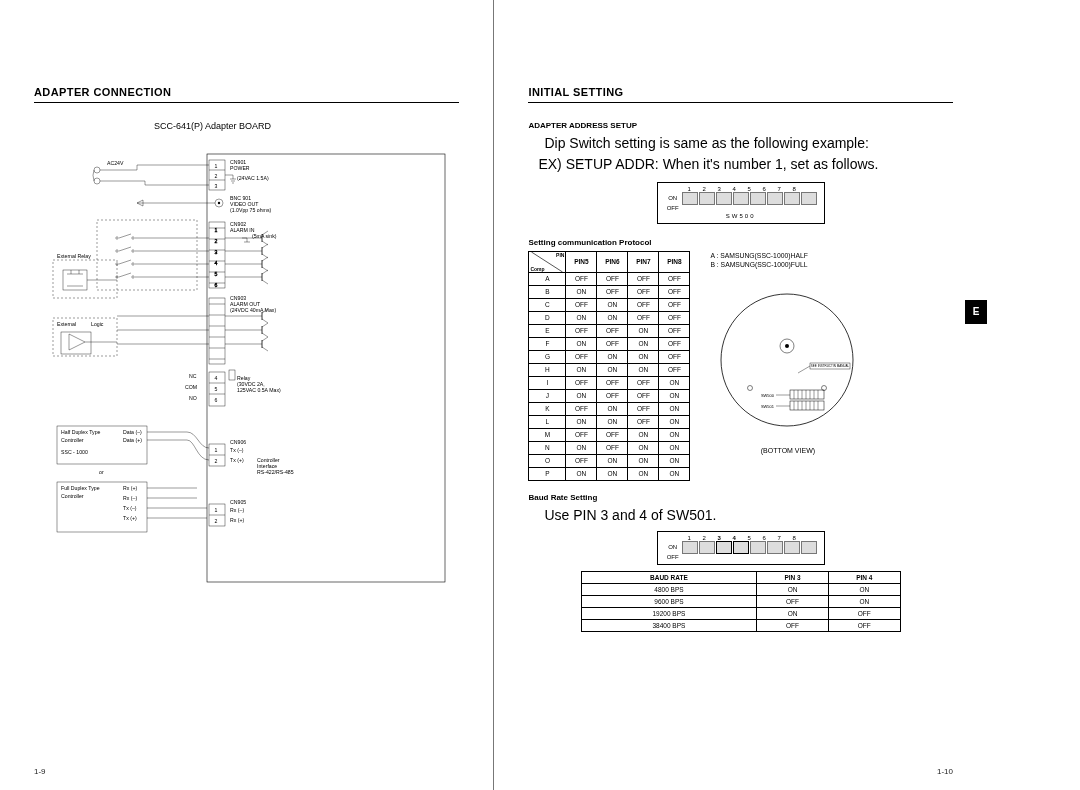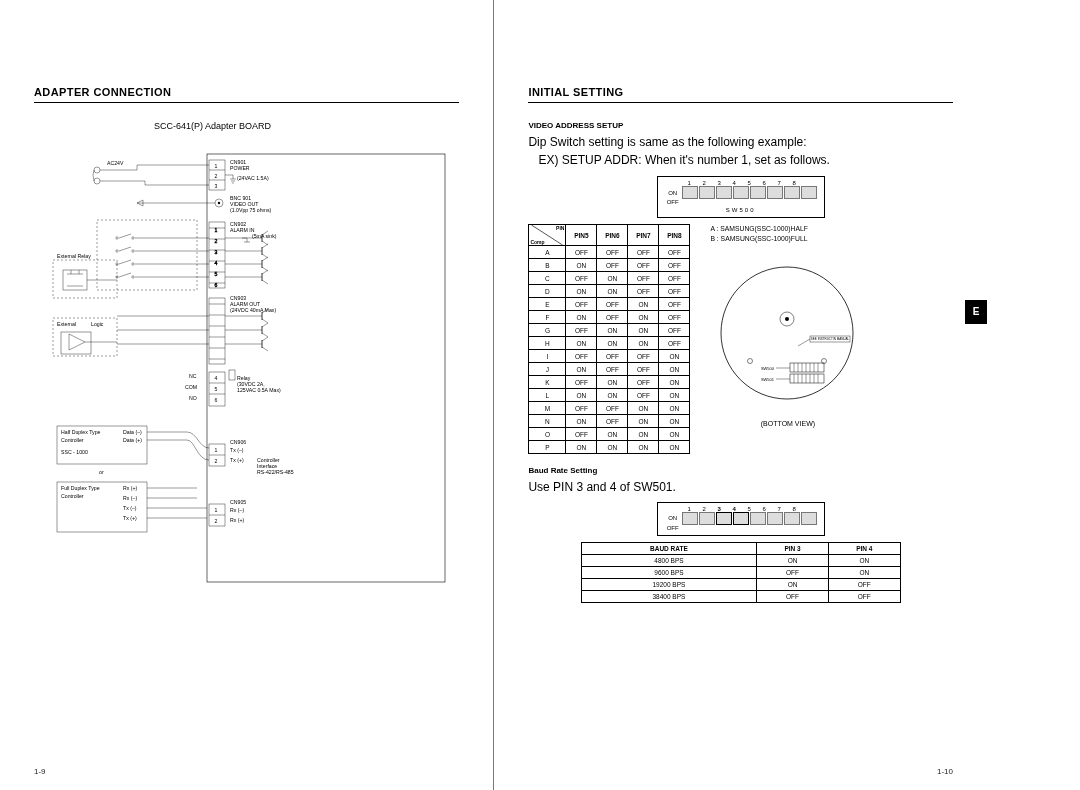"VIDEO ADDRESS SETUP" h3.sub { text: VIDEO -> ADAPTER }
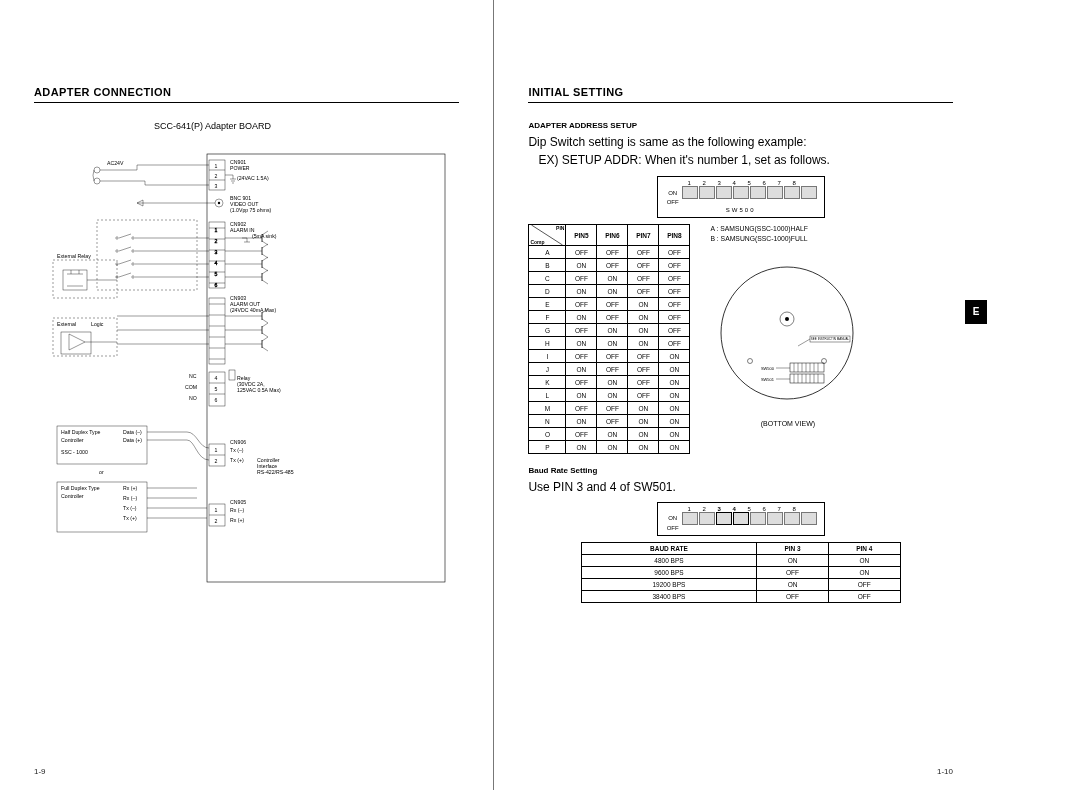"Dip Switch setting is same" .body-text { font-size: 12px -> 14px; margin: 2px 0 -> 2px 16px }
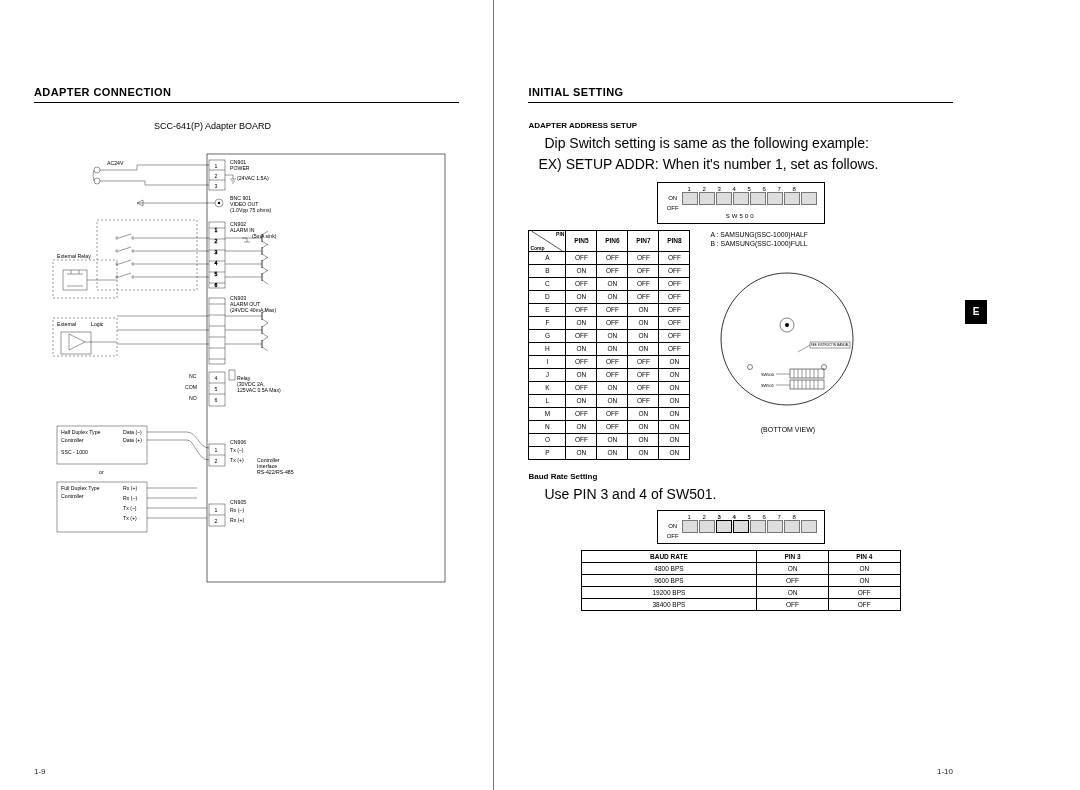"Setting communication Protocol" h3.sub { html: none -> <h3>Setting communication Protocol</h3> }
